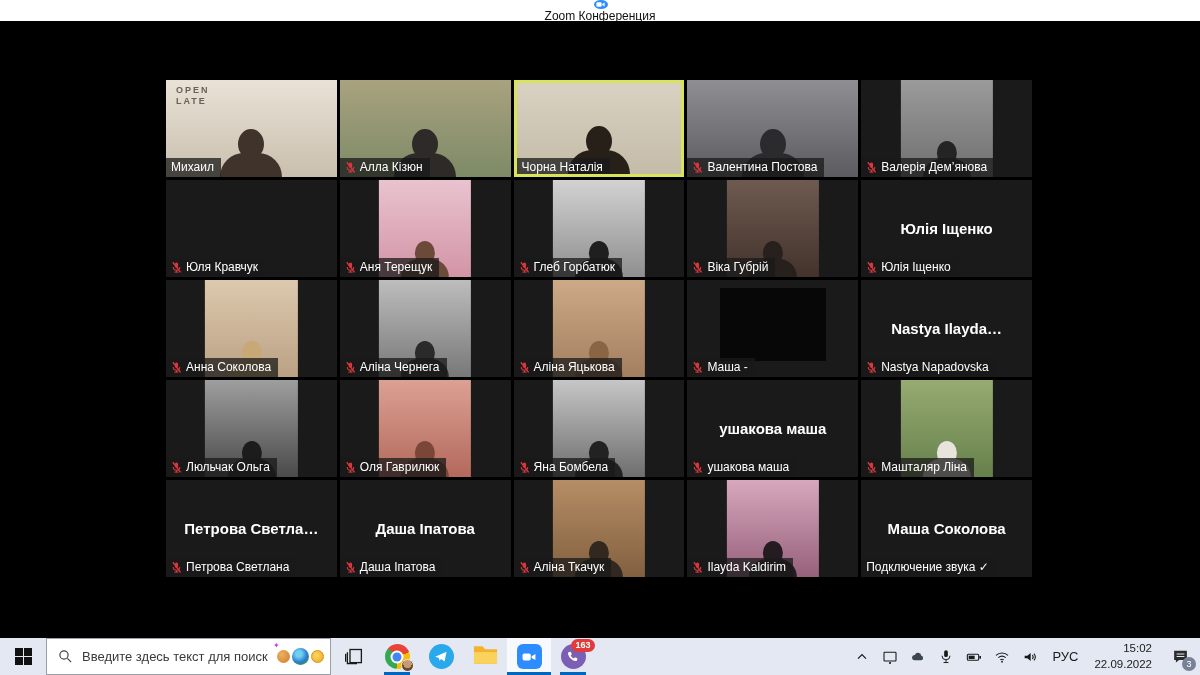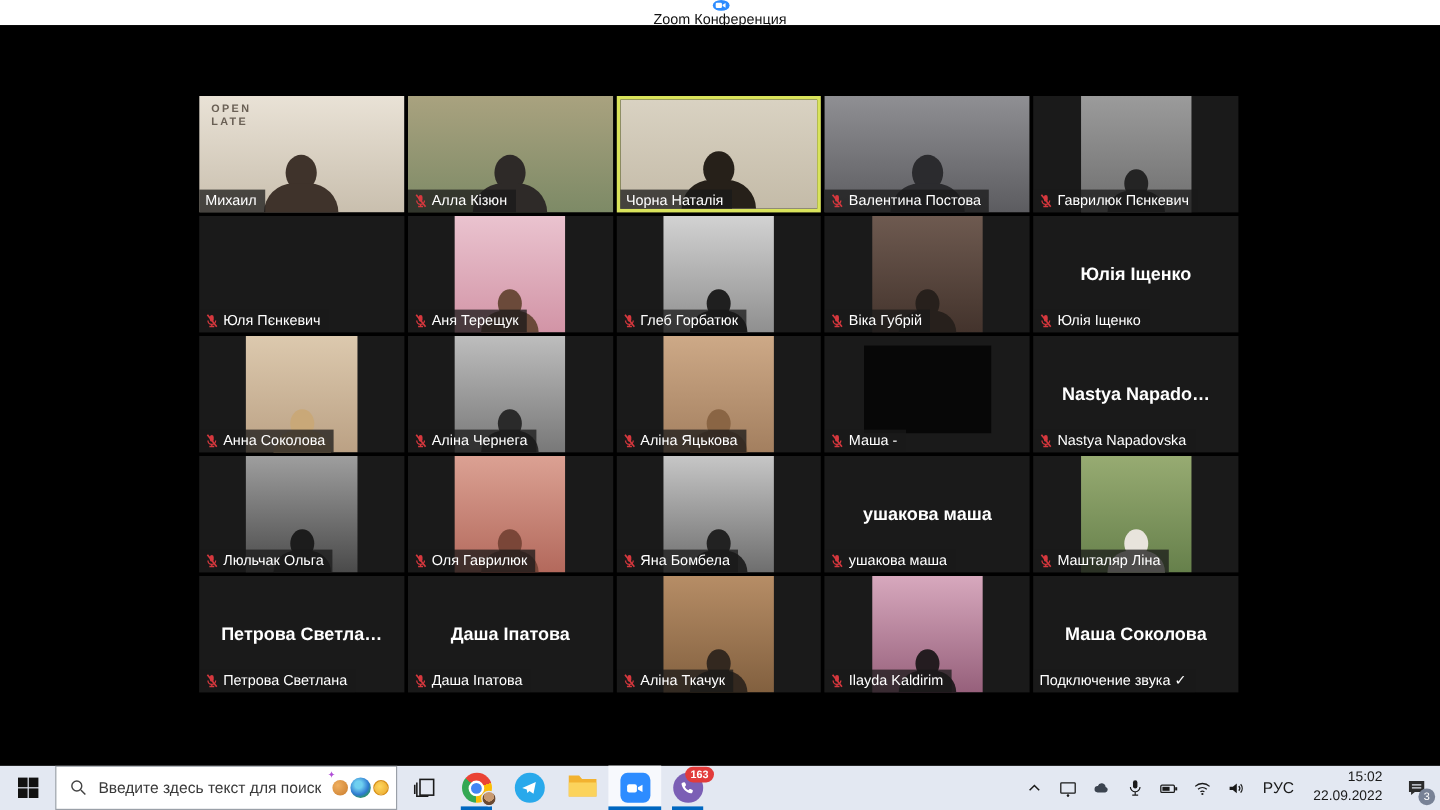"Гаврилюк Пєнкевич" span { text: Гаврилюк Пєнкевич -> Валерія Демʼянова }
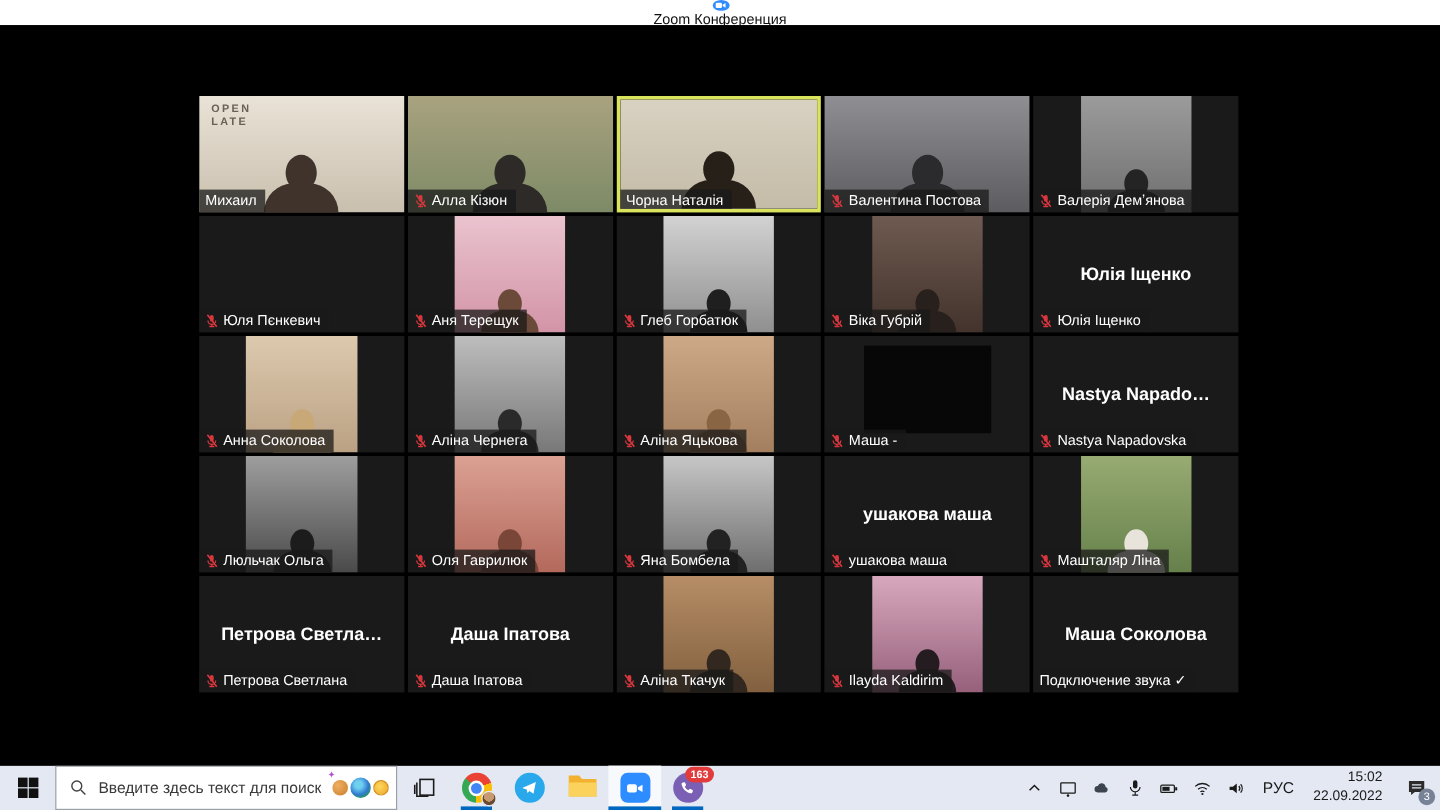"Юля Пєнкевич" span { text: Пєнкевич -> Кравчук }
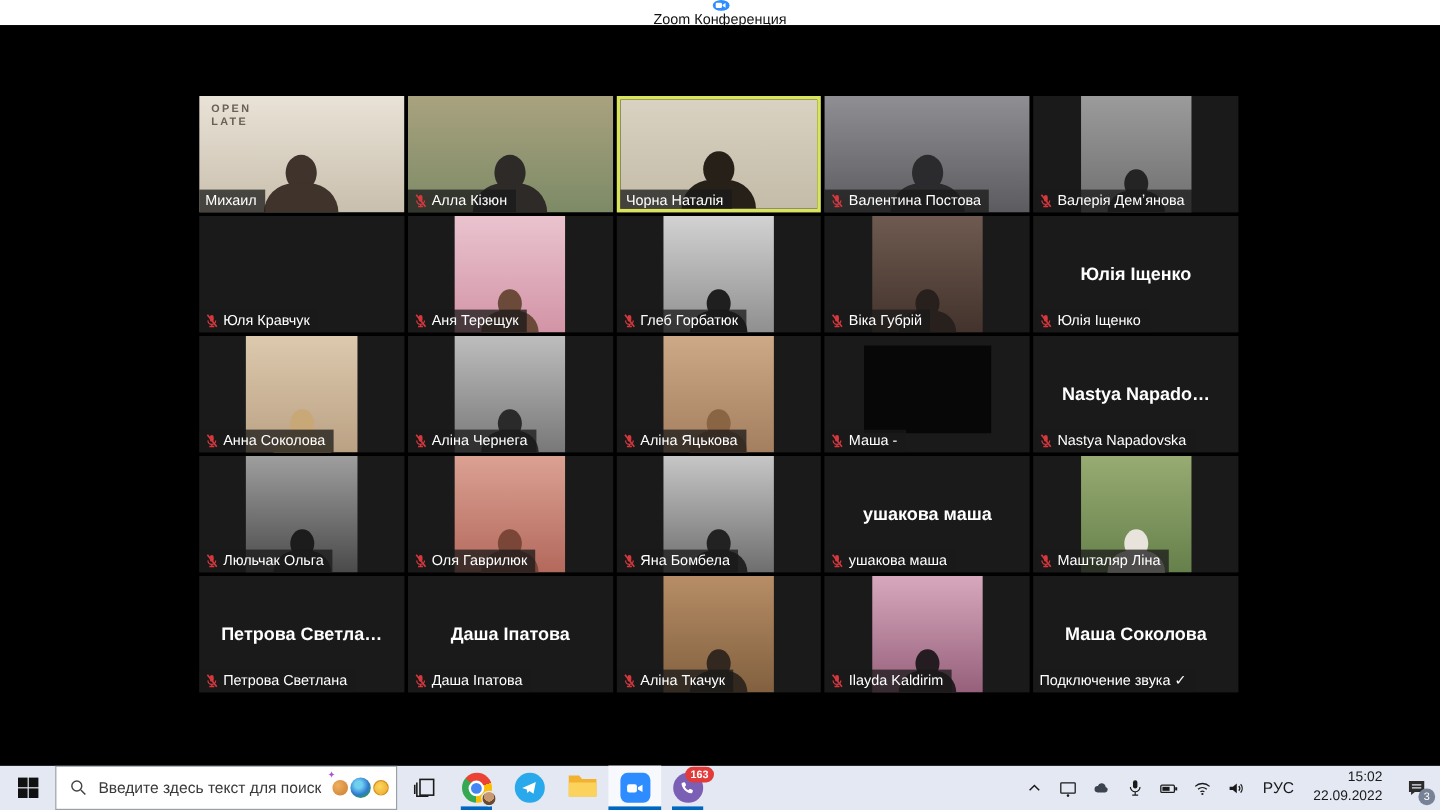"Nastya Napado…" div.center-name { text: Napado -> Ilayda }
